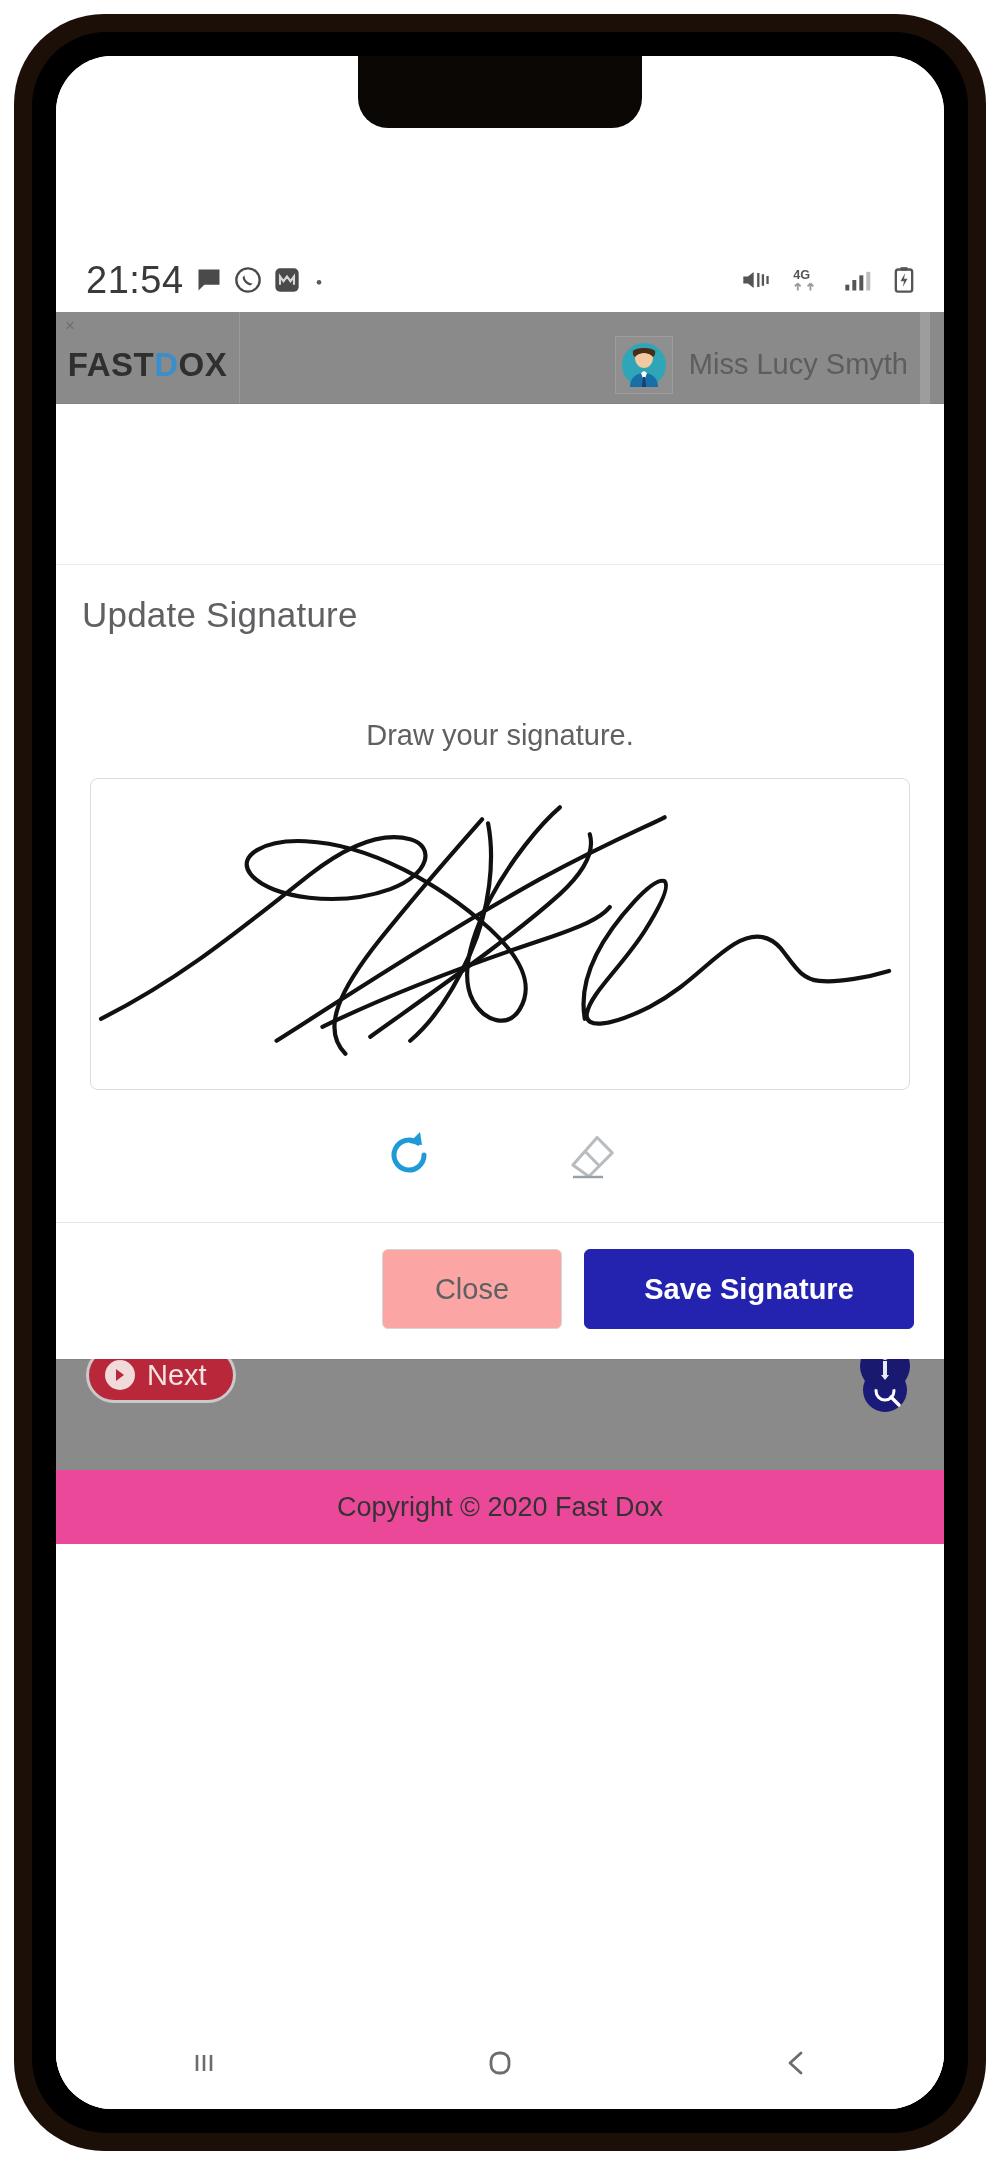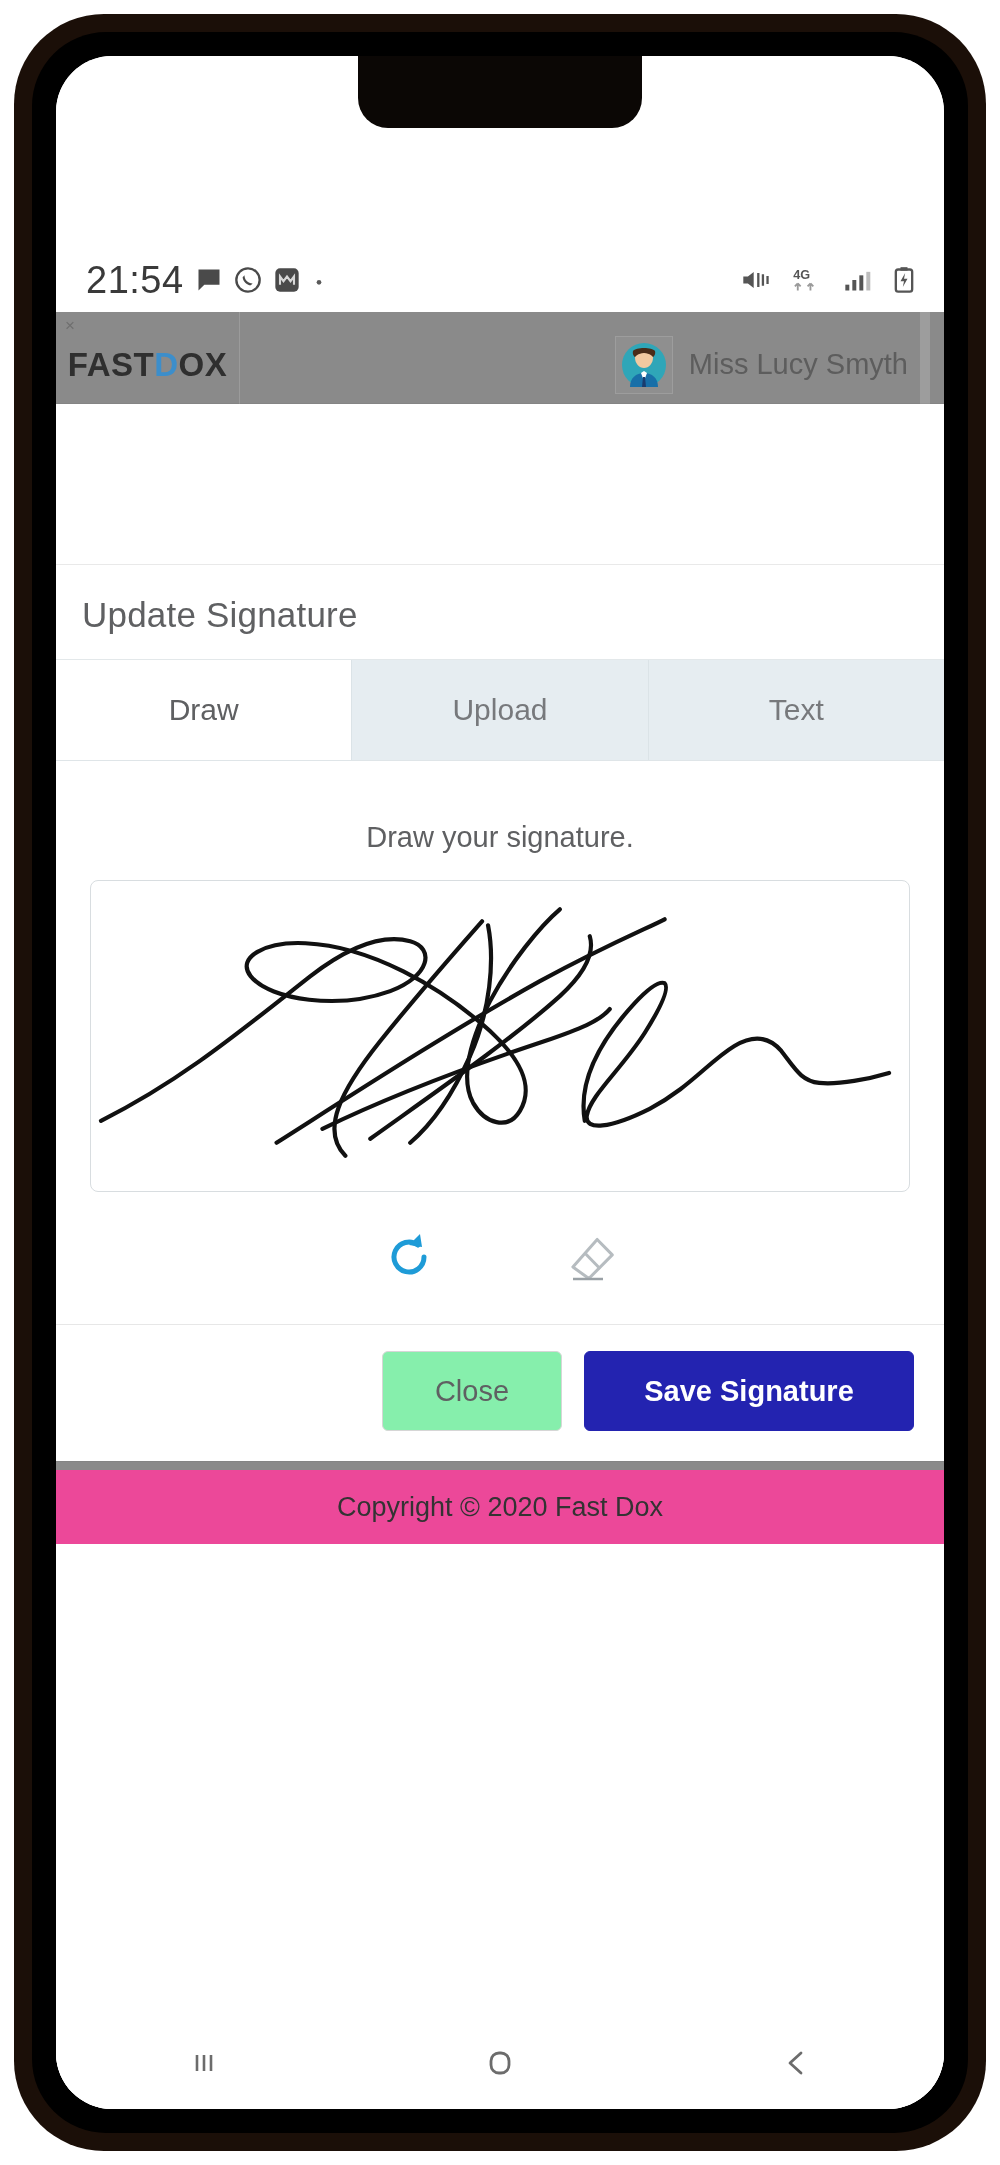"Draw" div { html: <div> <div> <span>Draw</span> </div> <div> <span>Upload</span> </div> <div> <span>Text</span> </div> </div> -> none }
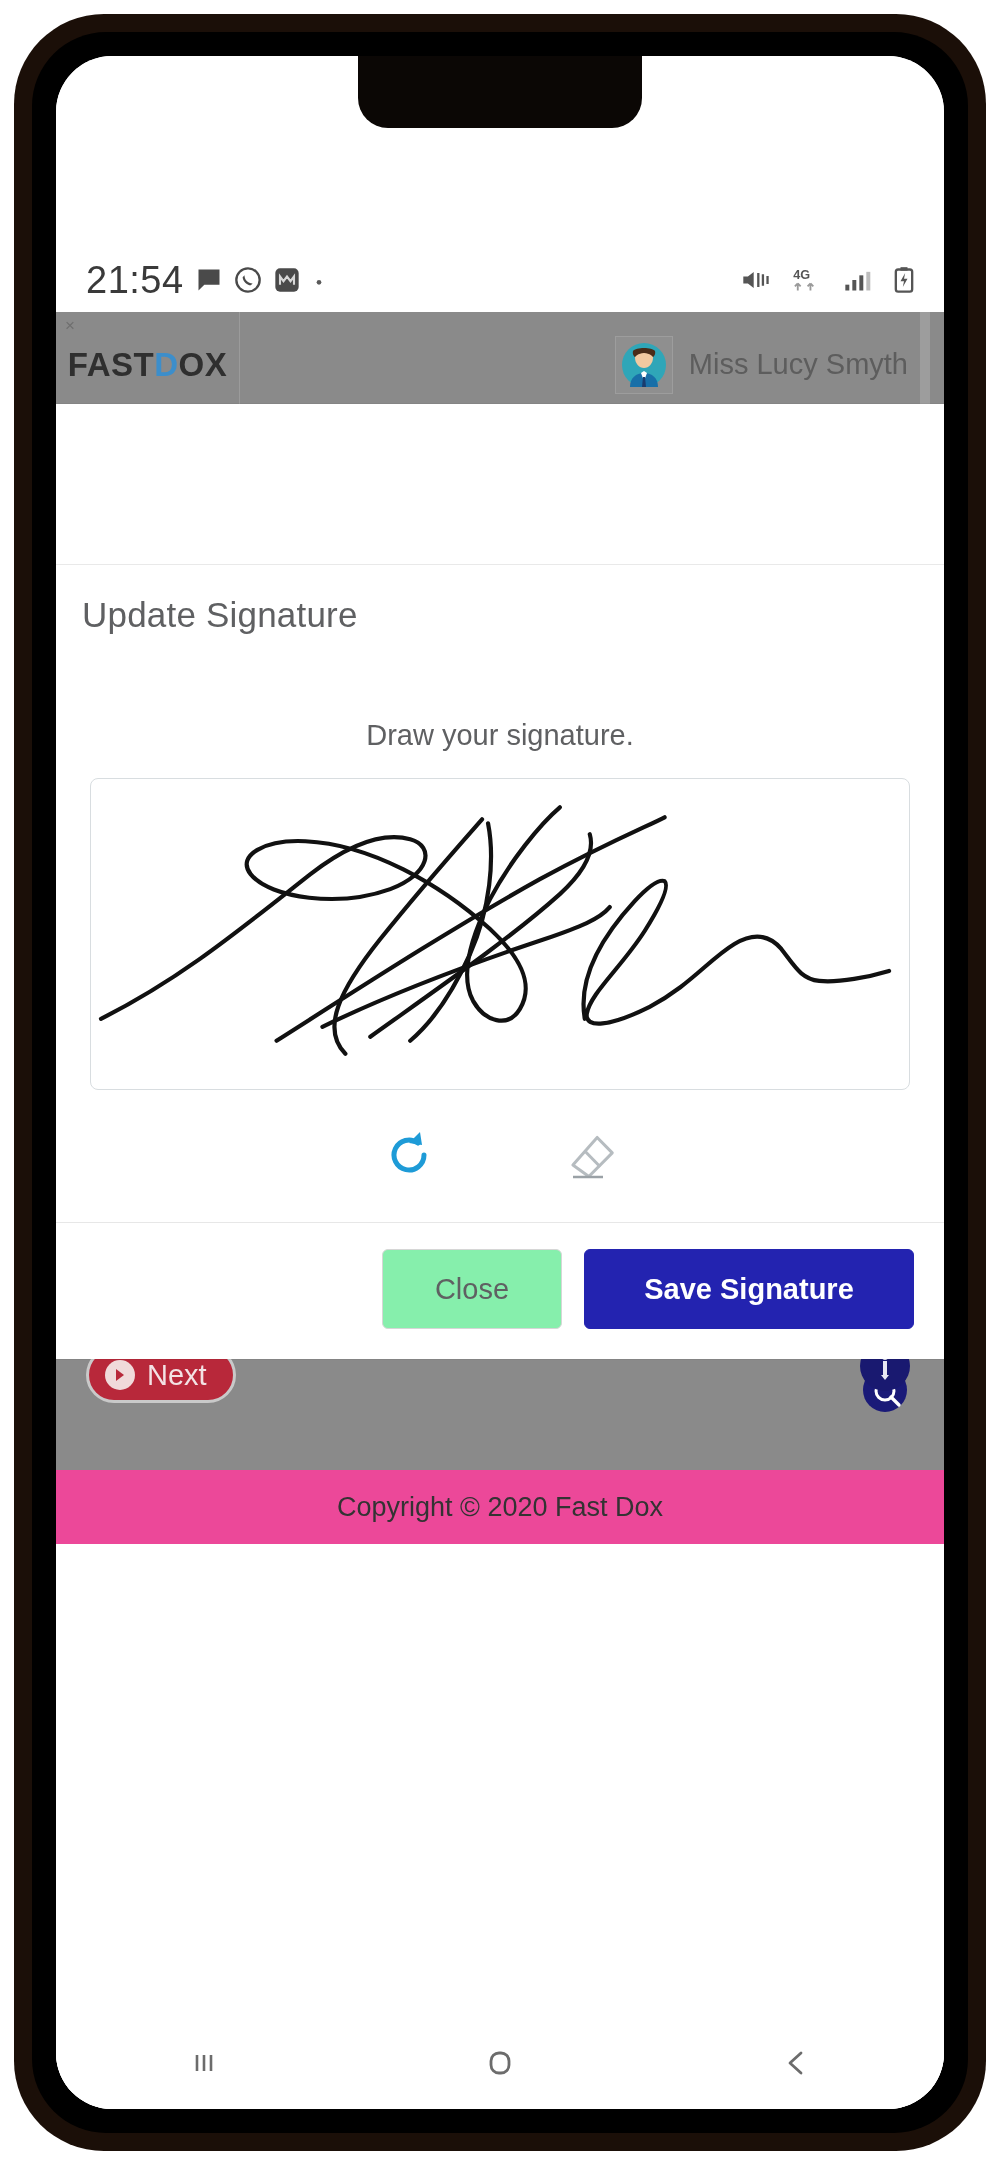"Close" #close-button { background: #86efac -> #fca5a5 }
